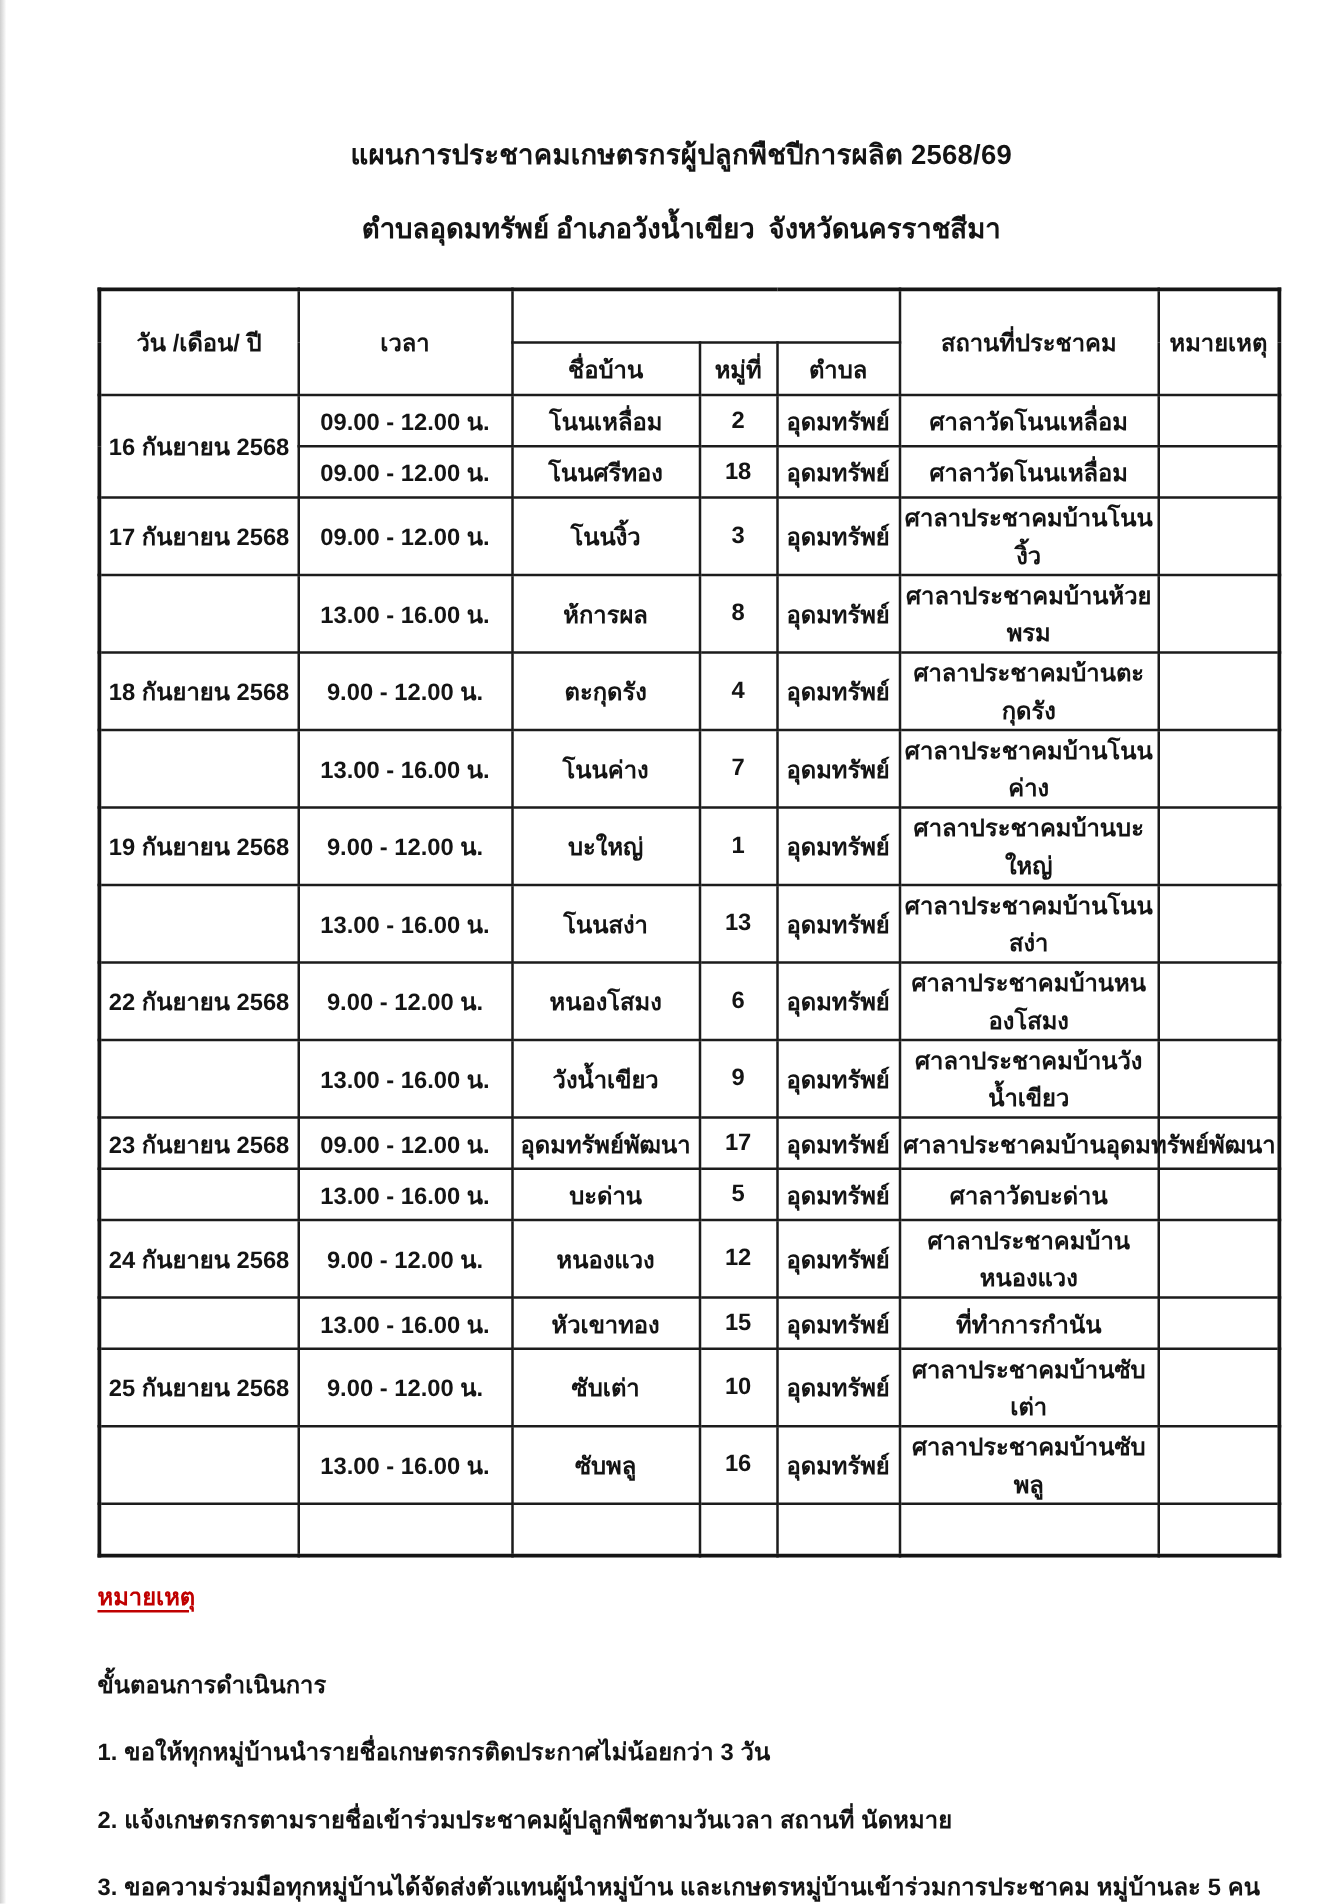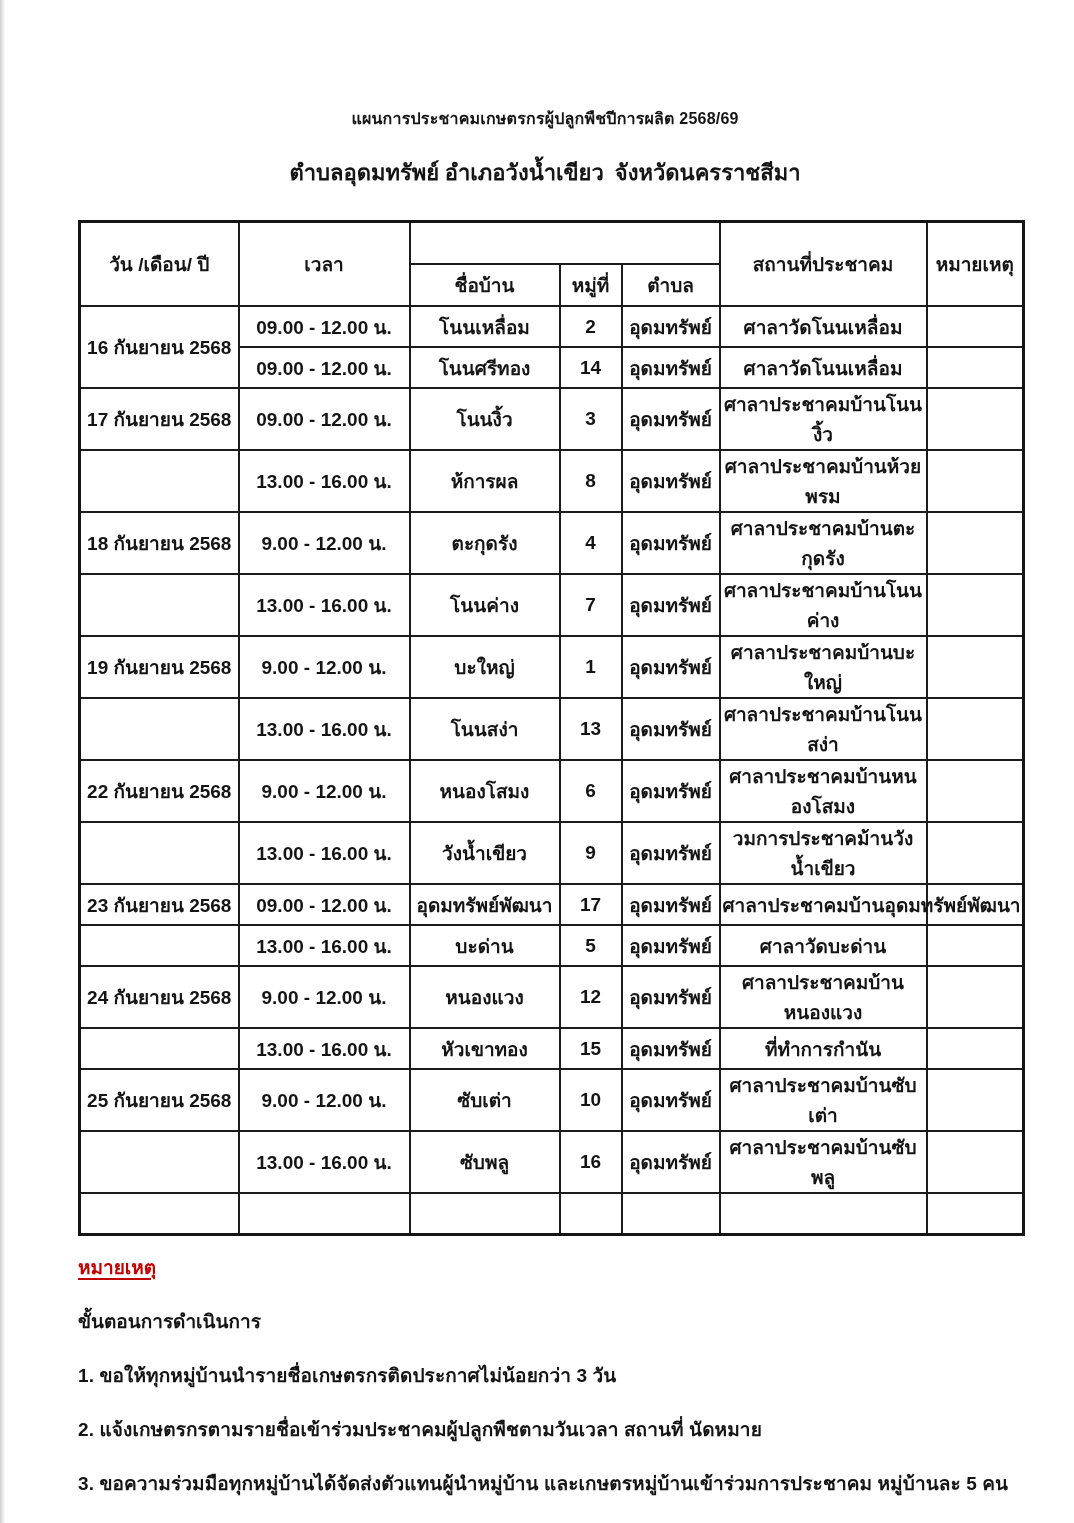"แผนการประชาคมเกษตรกรผู้ปลูกพืชปีการผลิต" .doc-title { font-size: 16px -> 22px }
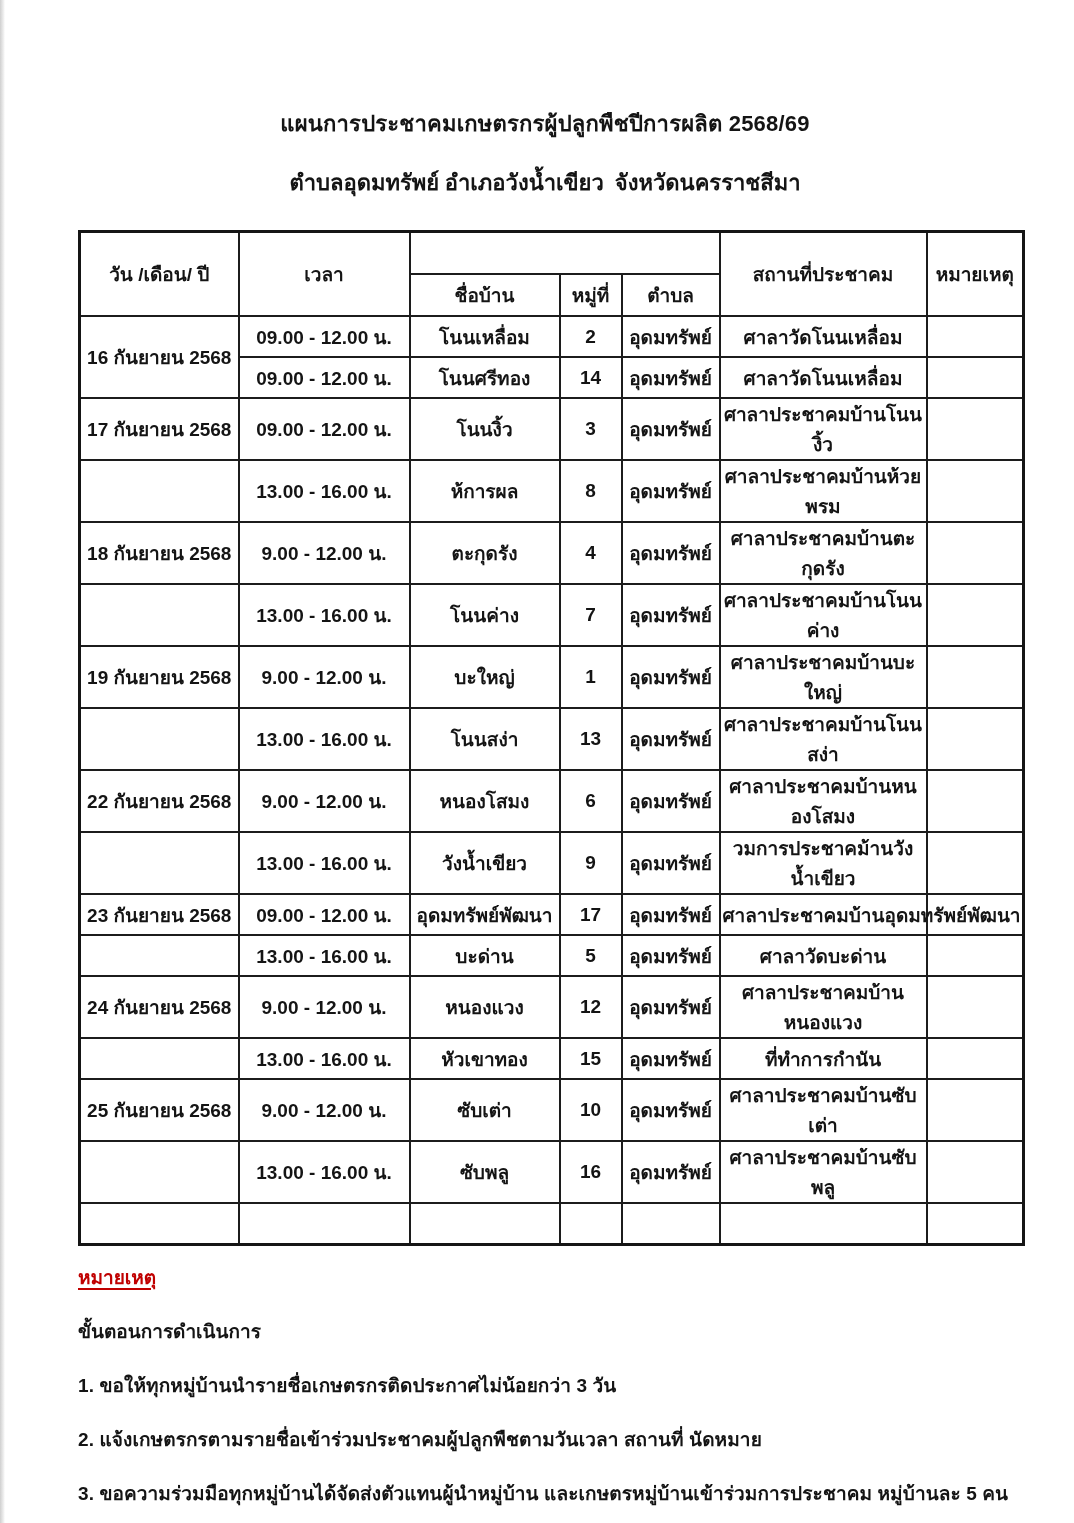"14" td.c-moo { text: 14 -> 18 }
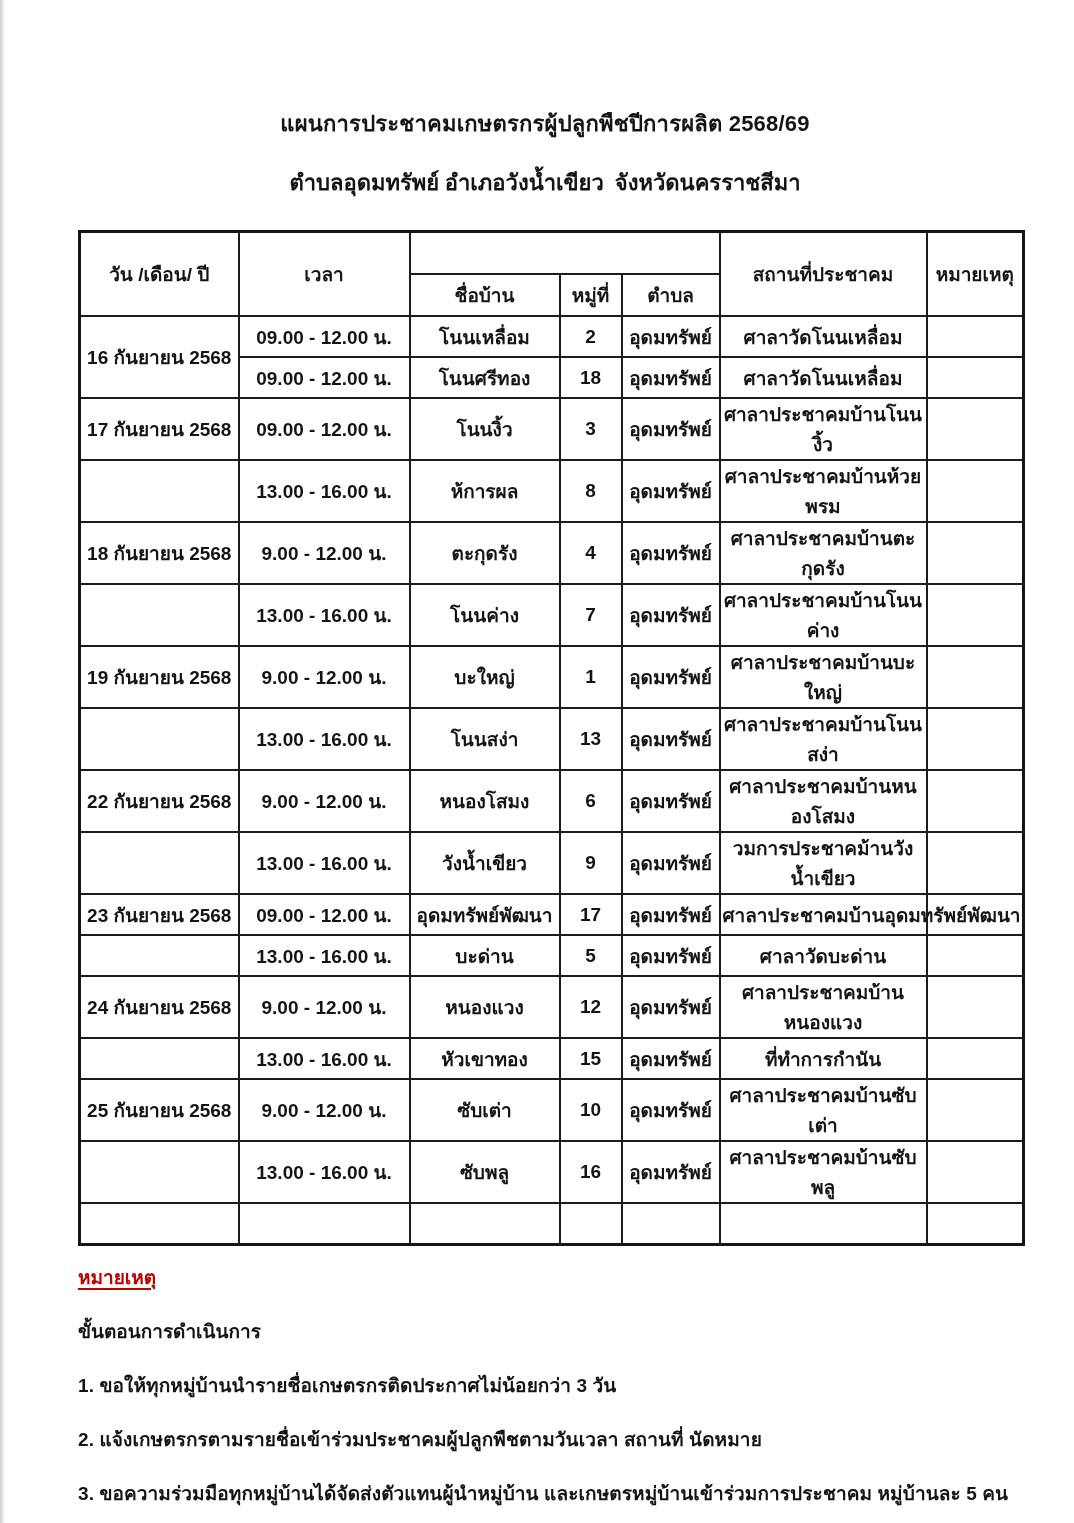"วมการประชาคม้านวังน้ำเขียว" td.c-venue { text: วมการประชาคม้านวังน้ำเขียว -> ศาลาประชาคมบ้านวังน้ำเขียว }
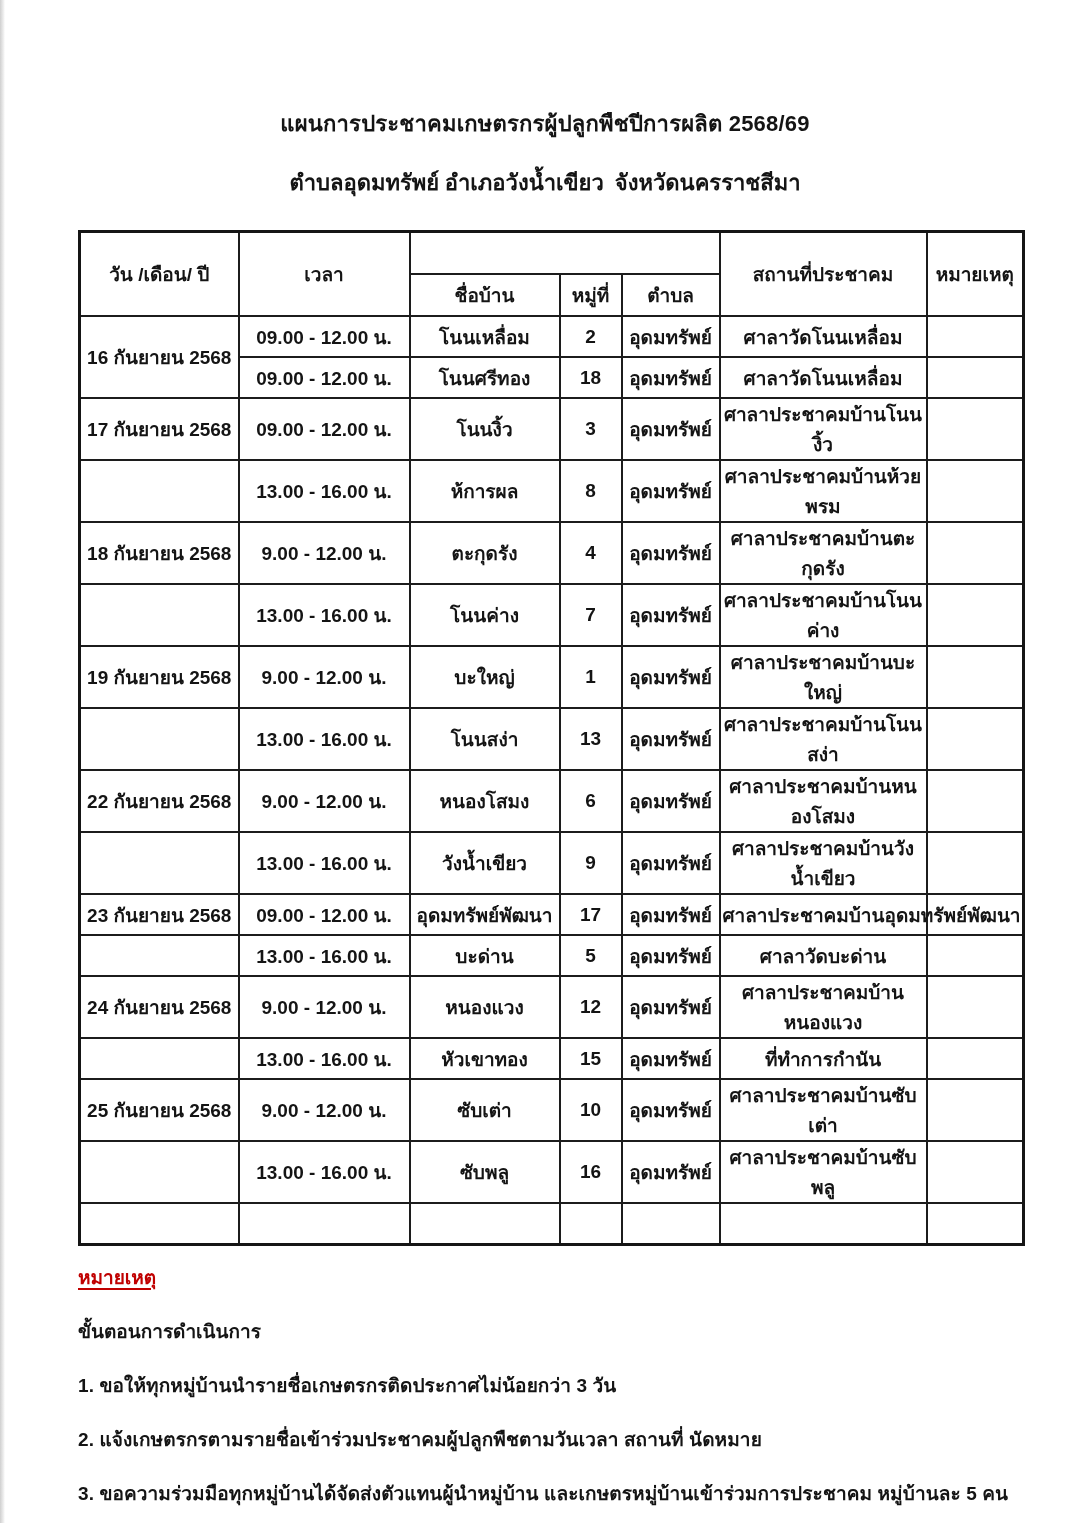"ขั้นตอนการดำเนินการ" .notes-sub { margin-top: 24px -> 40px }
